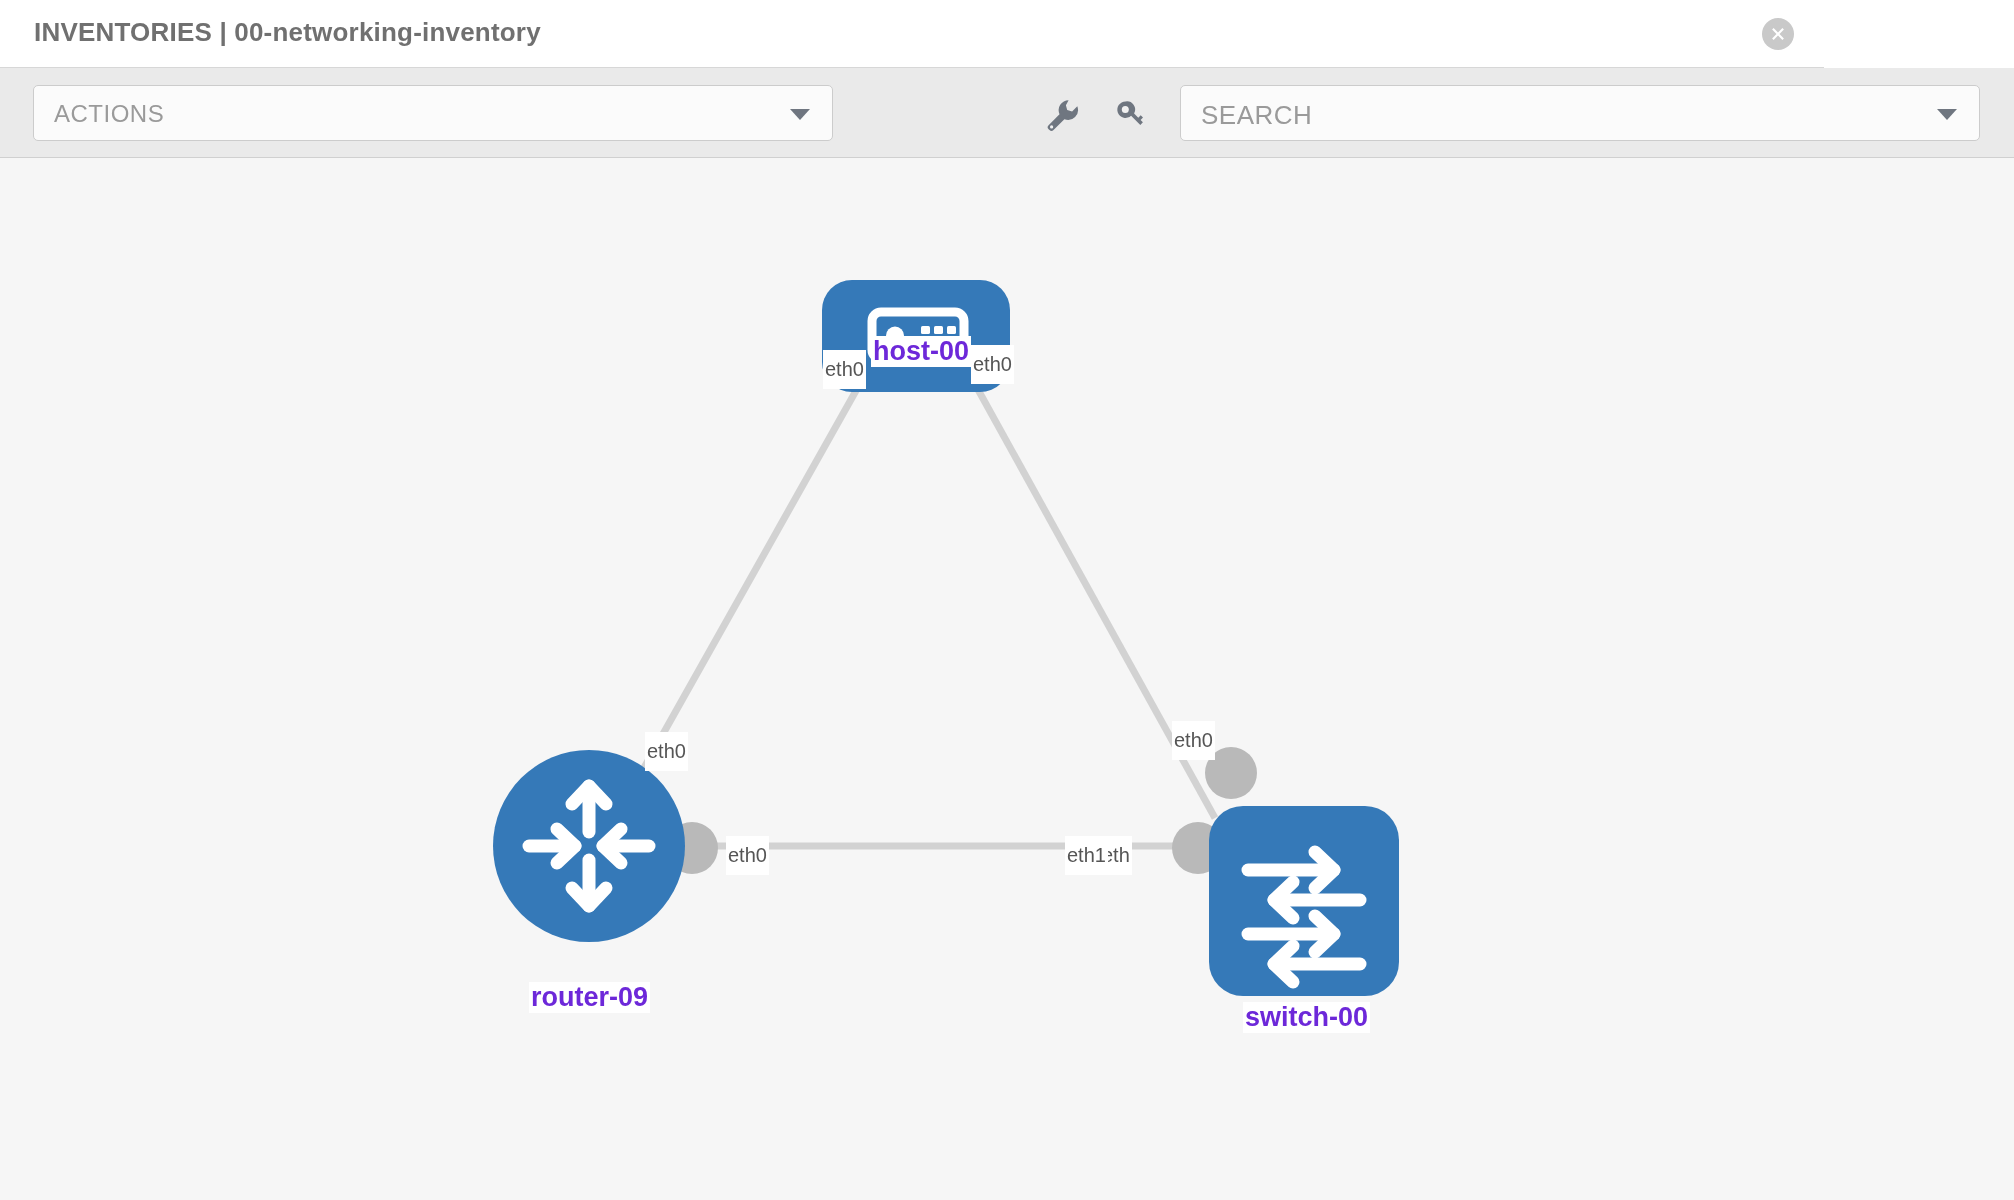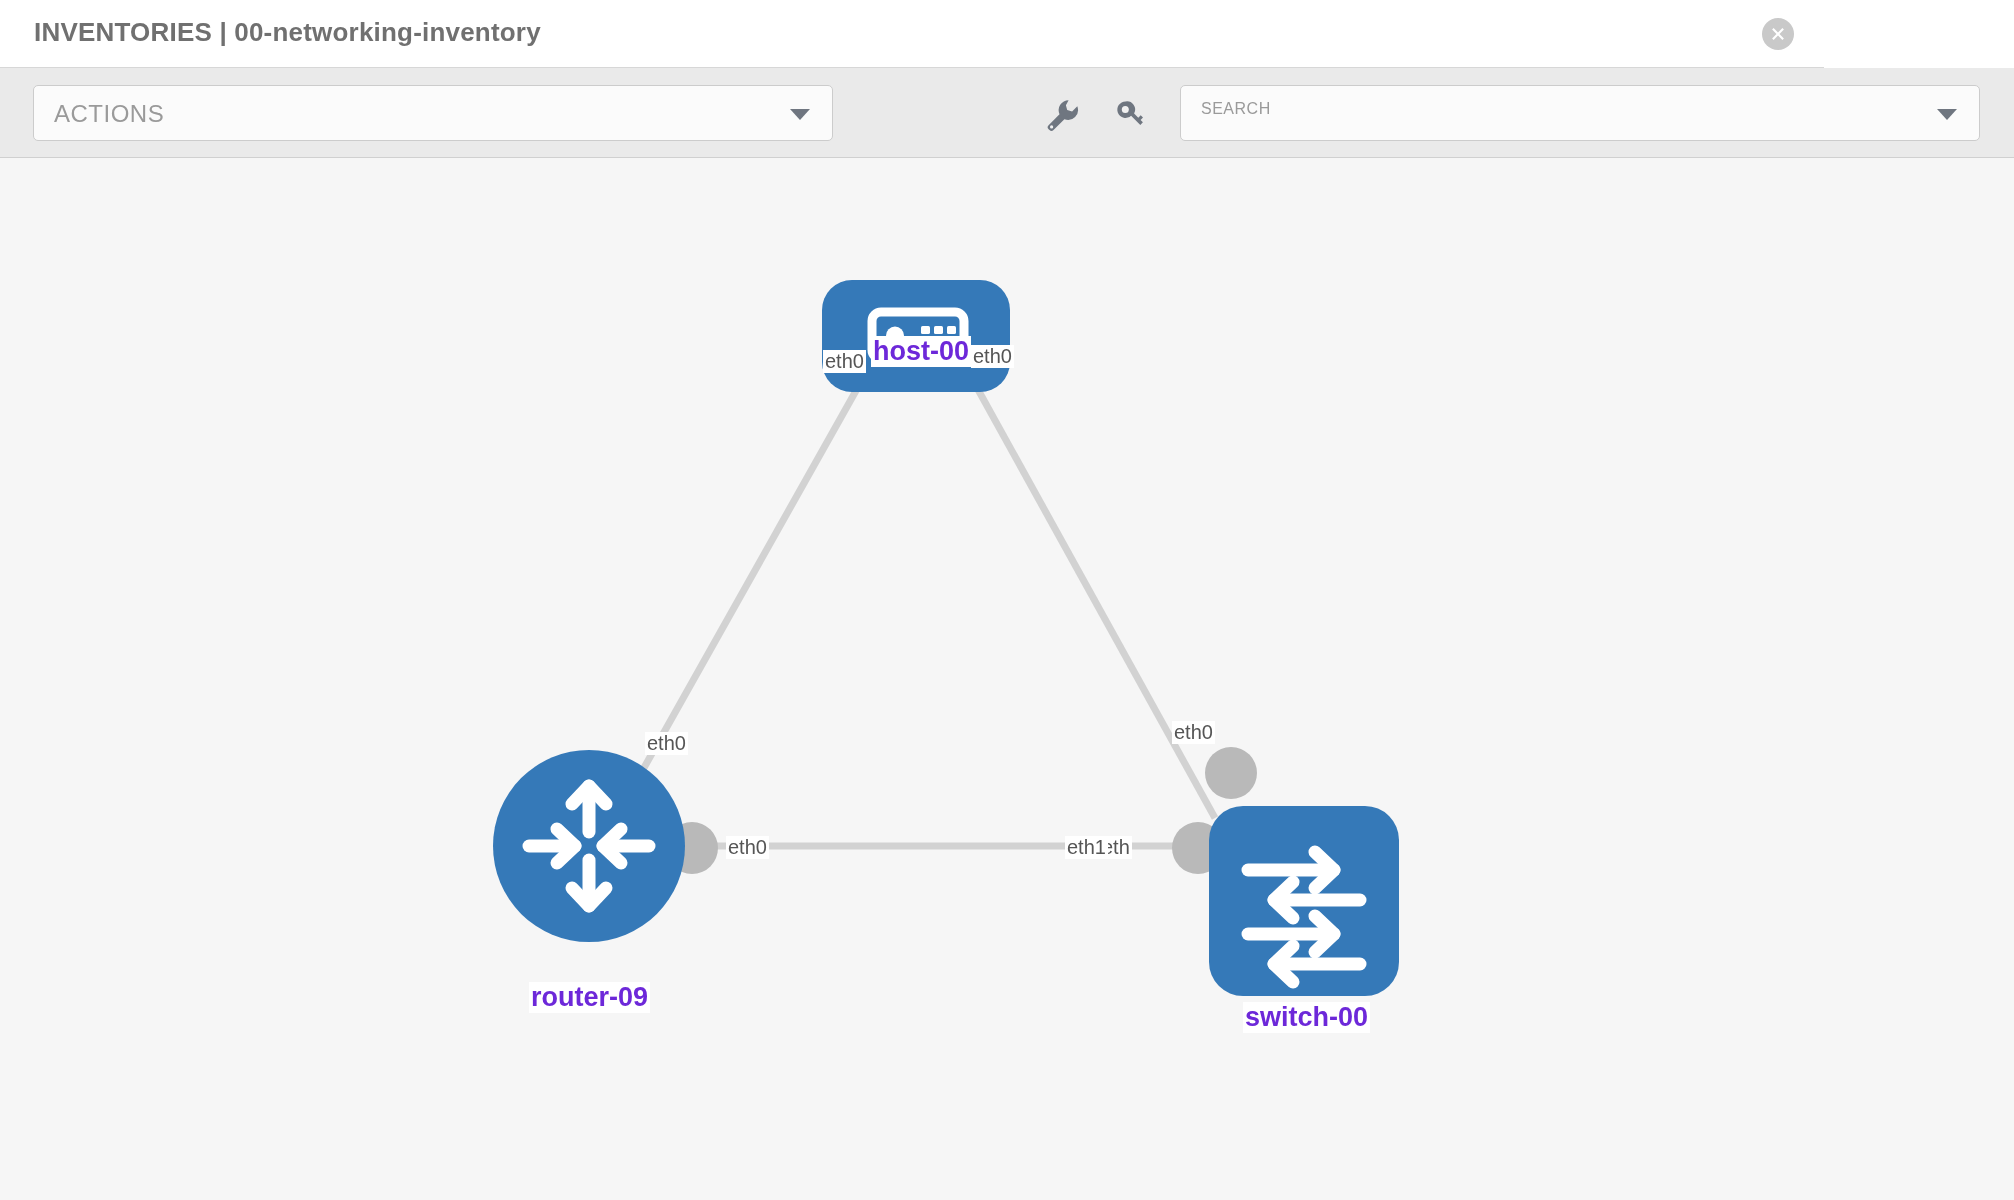"SEARCH" .search-label { font-size: 16px -> 26px }
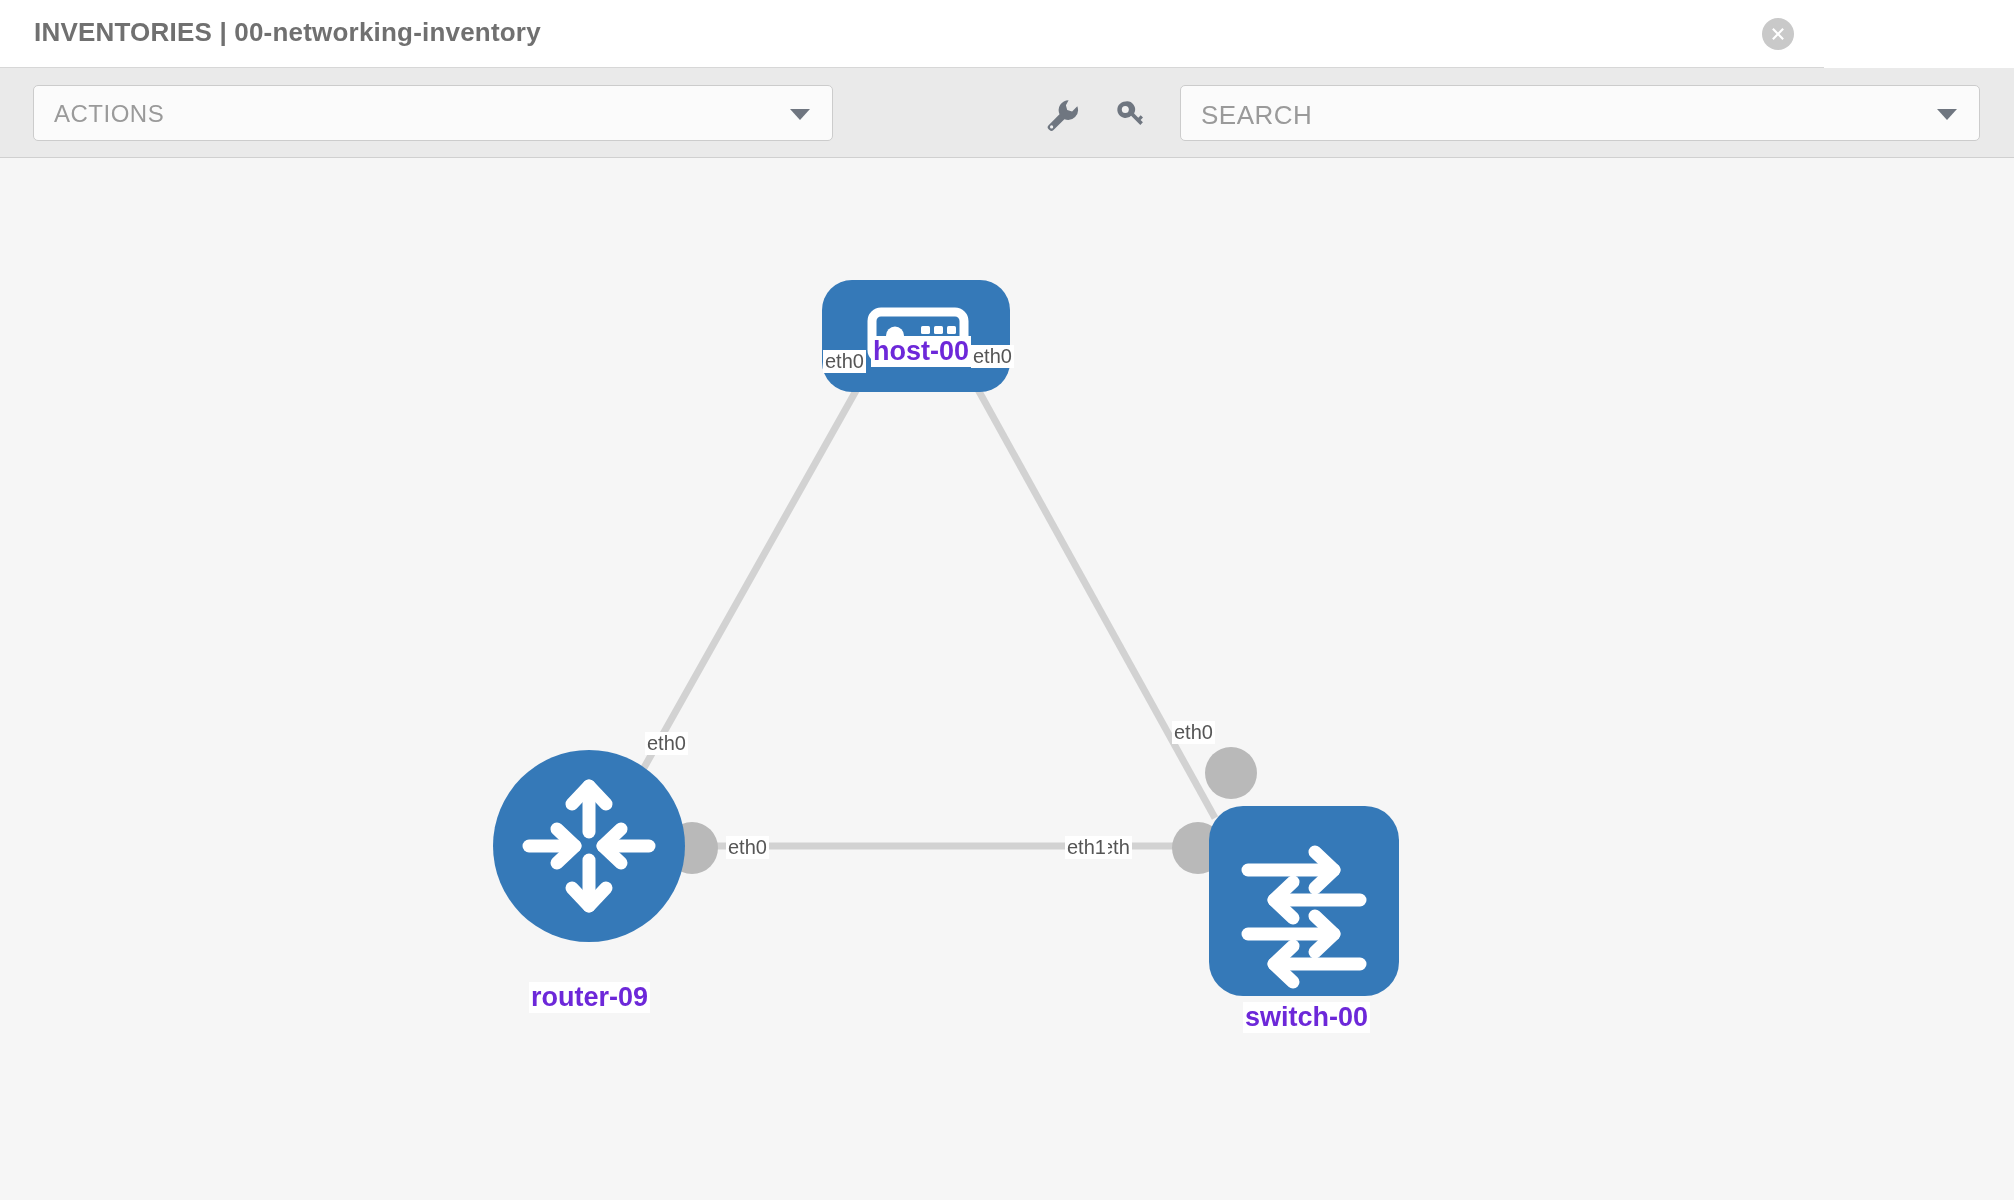"eth0" .edge-label { padding: 0 2px -> 8px 2px }
